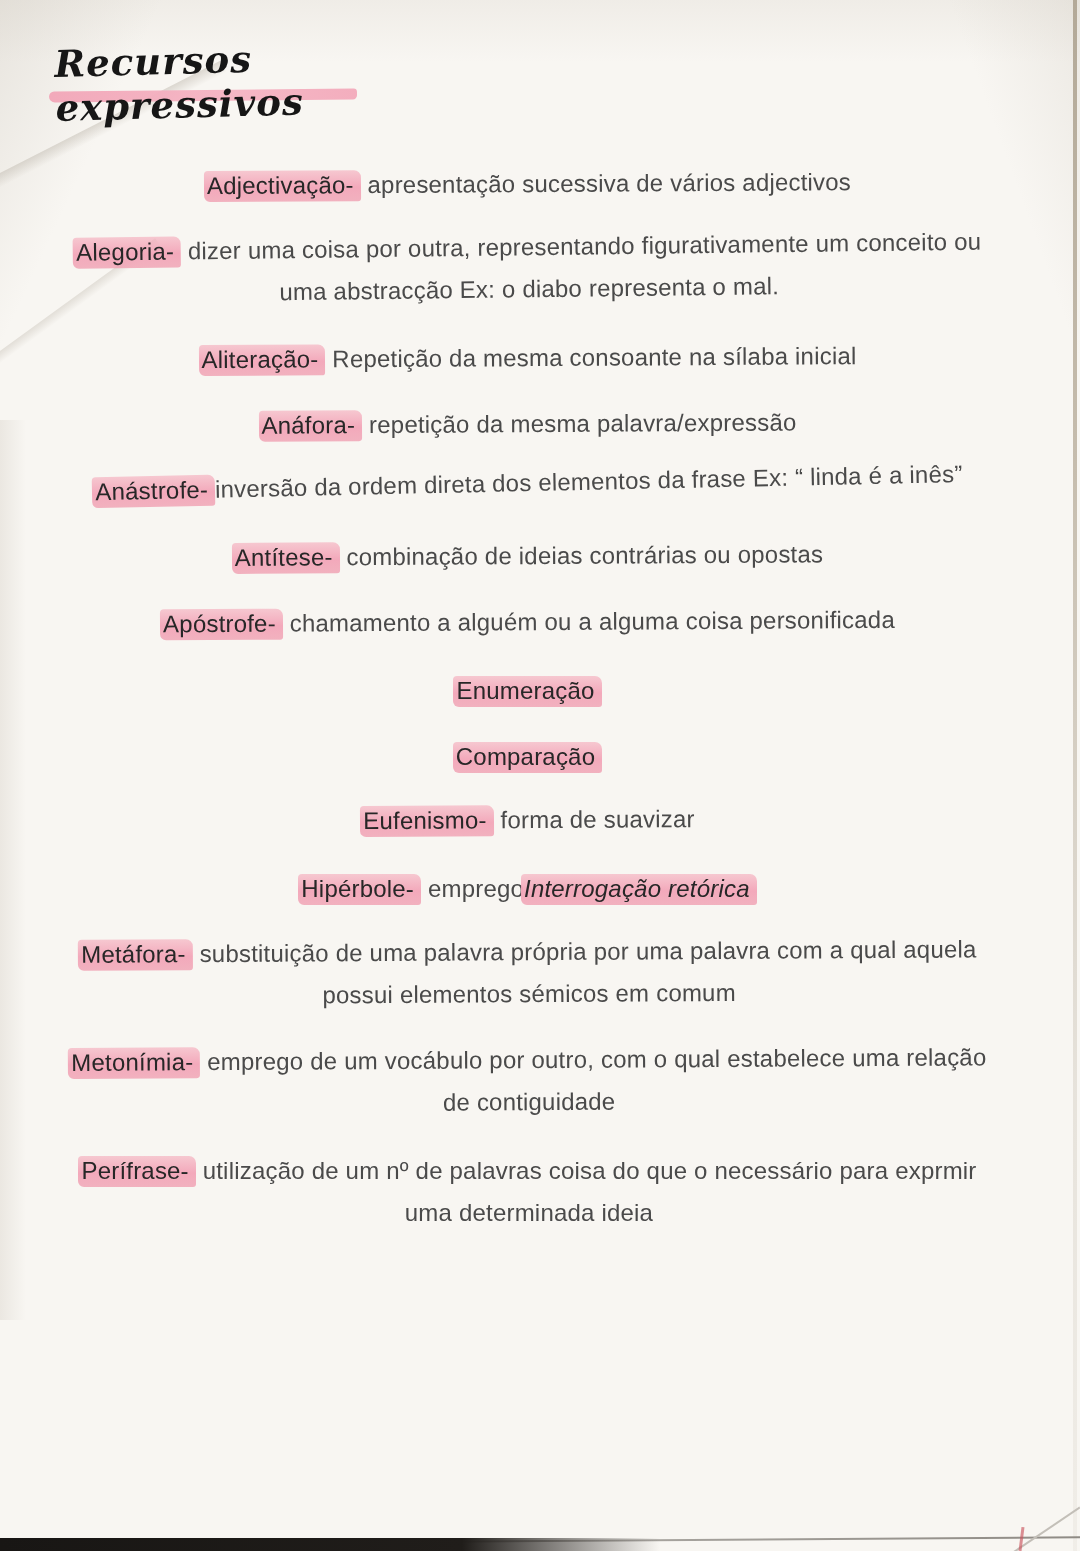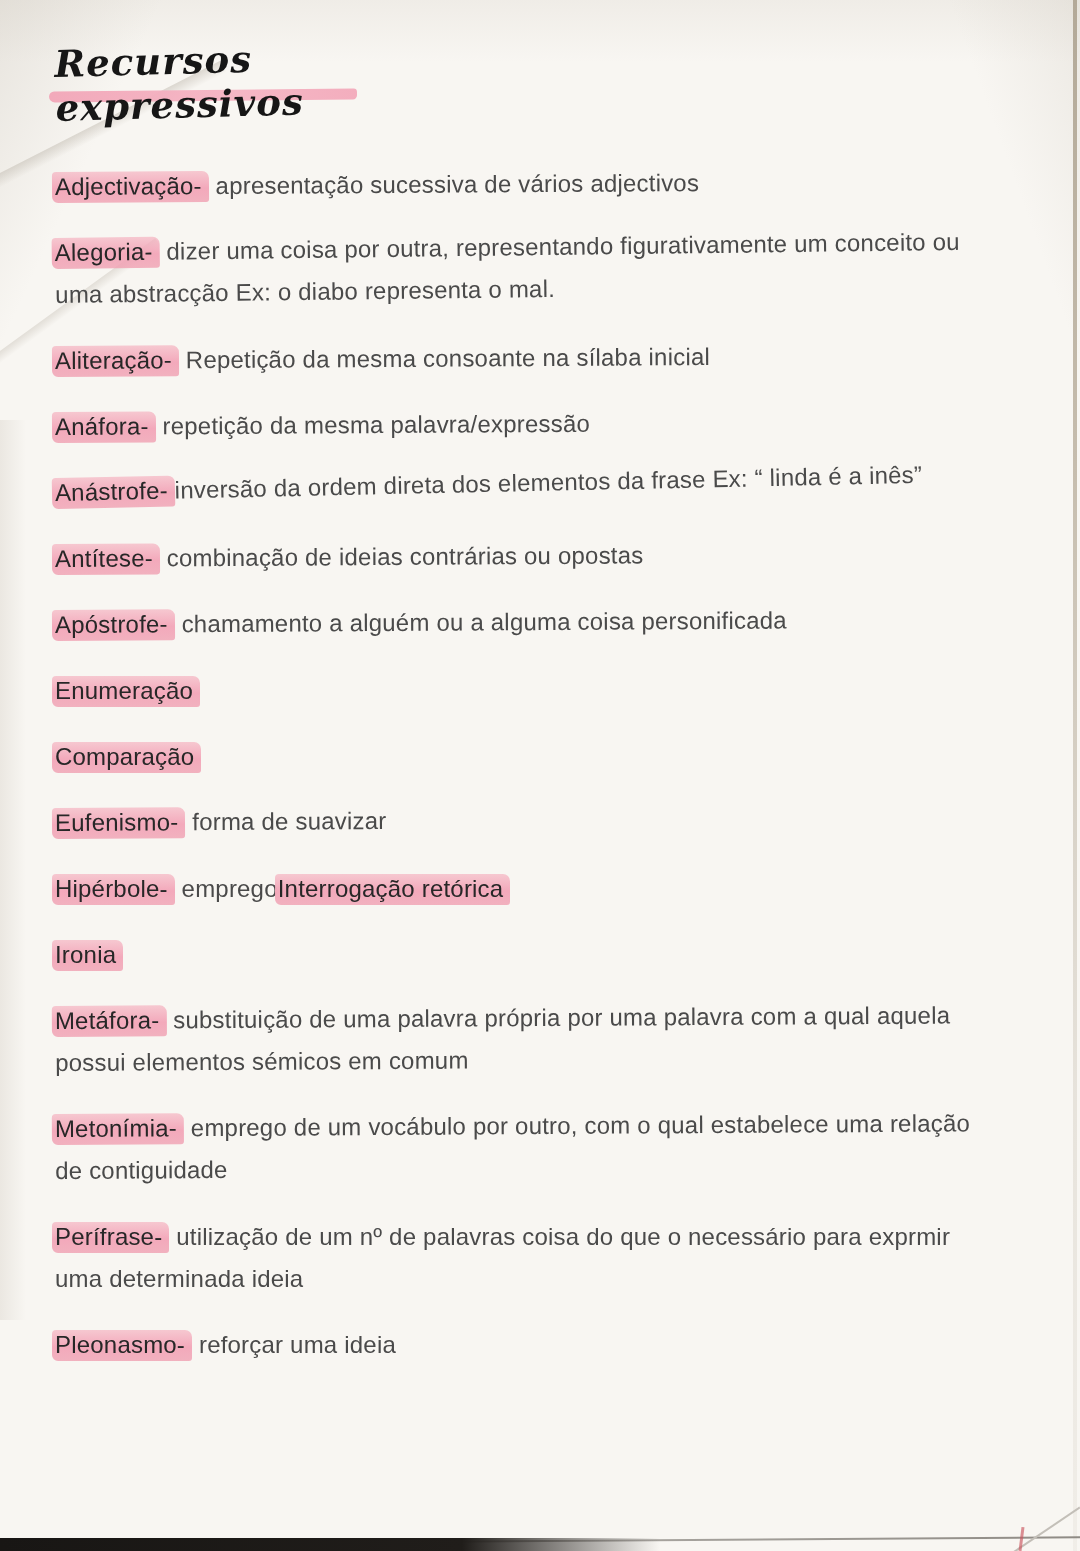"Adjectivação- apresentação sucessiva de" .entries { text-align: none -> center }
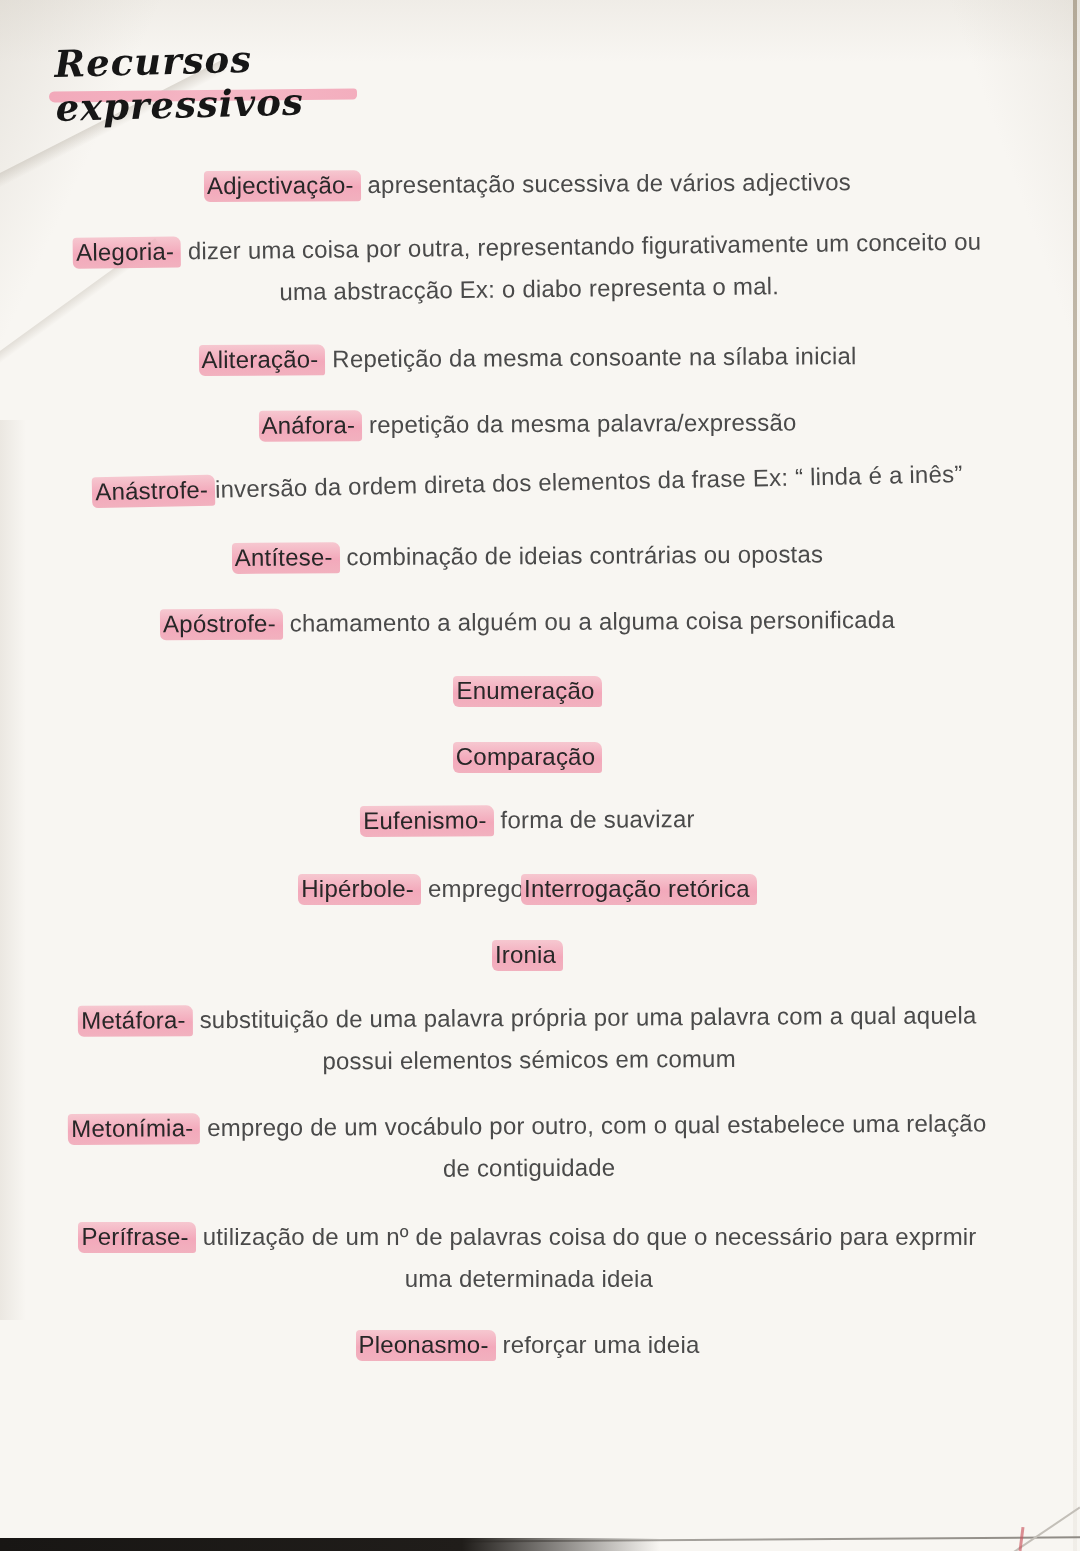"Interrogação retórica" .side-term { font-style: none -> italic }
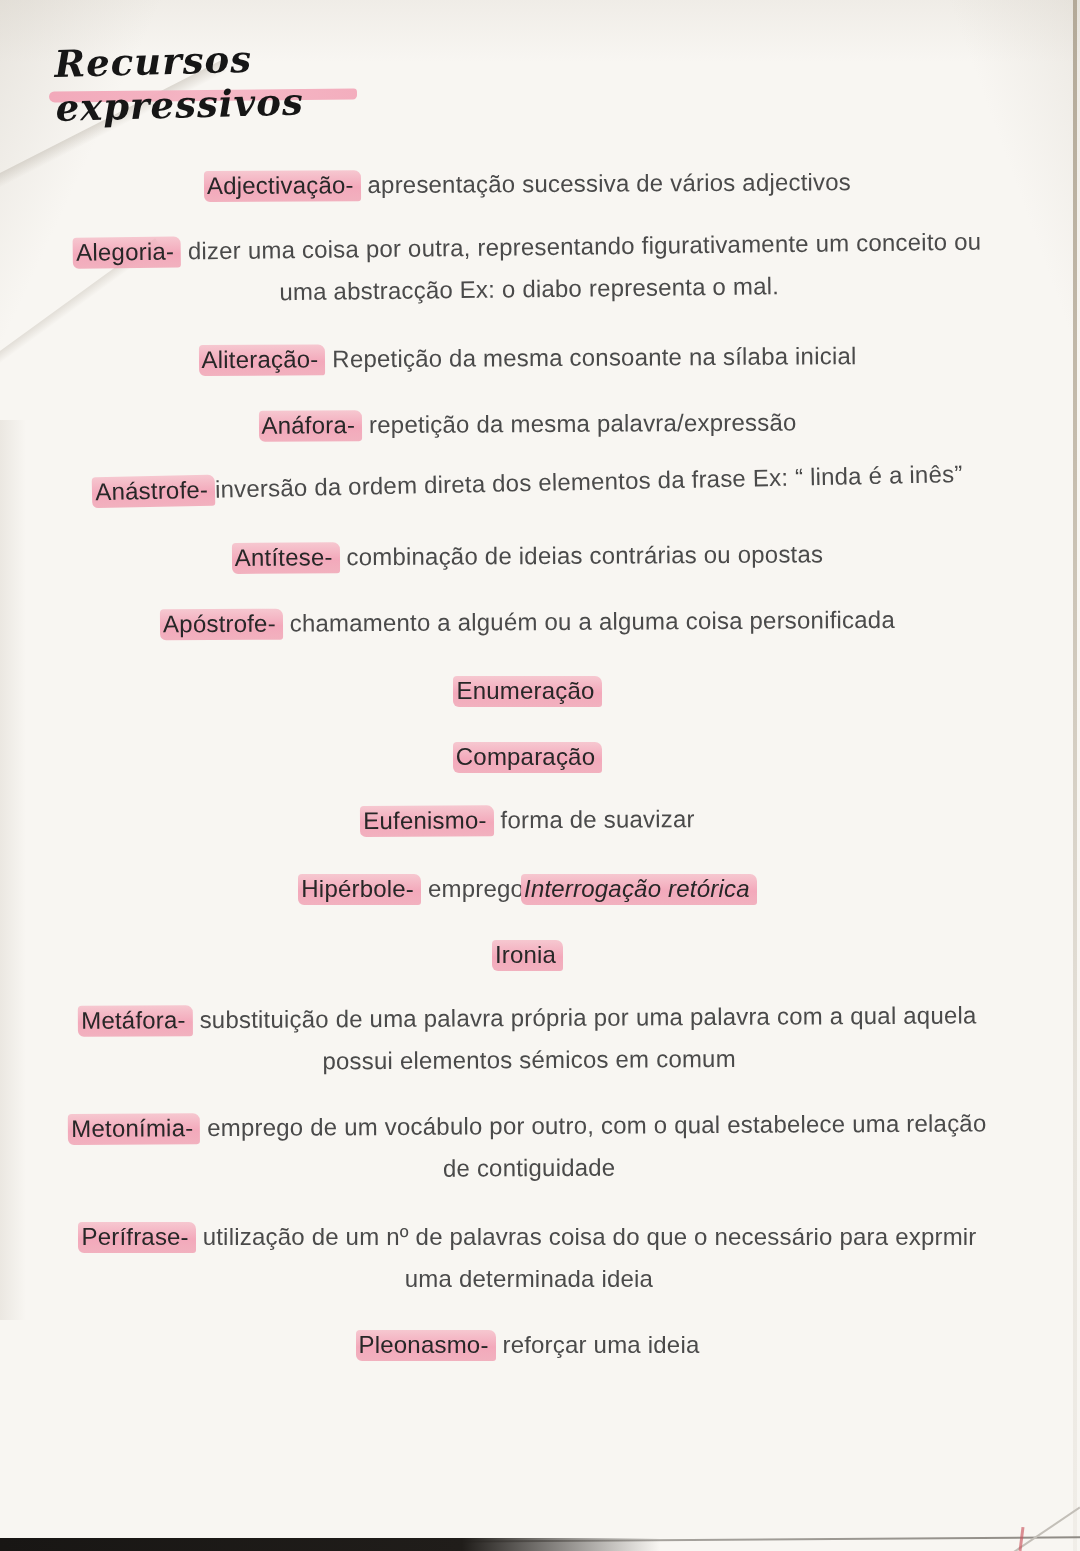"Ironia" p.entry { html: <p><mark>Ironia</mark></p> -> none }
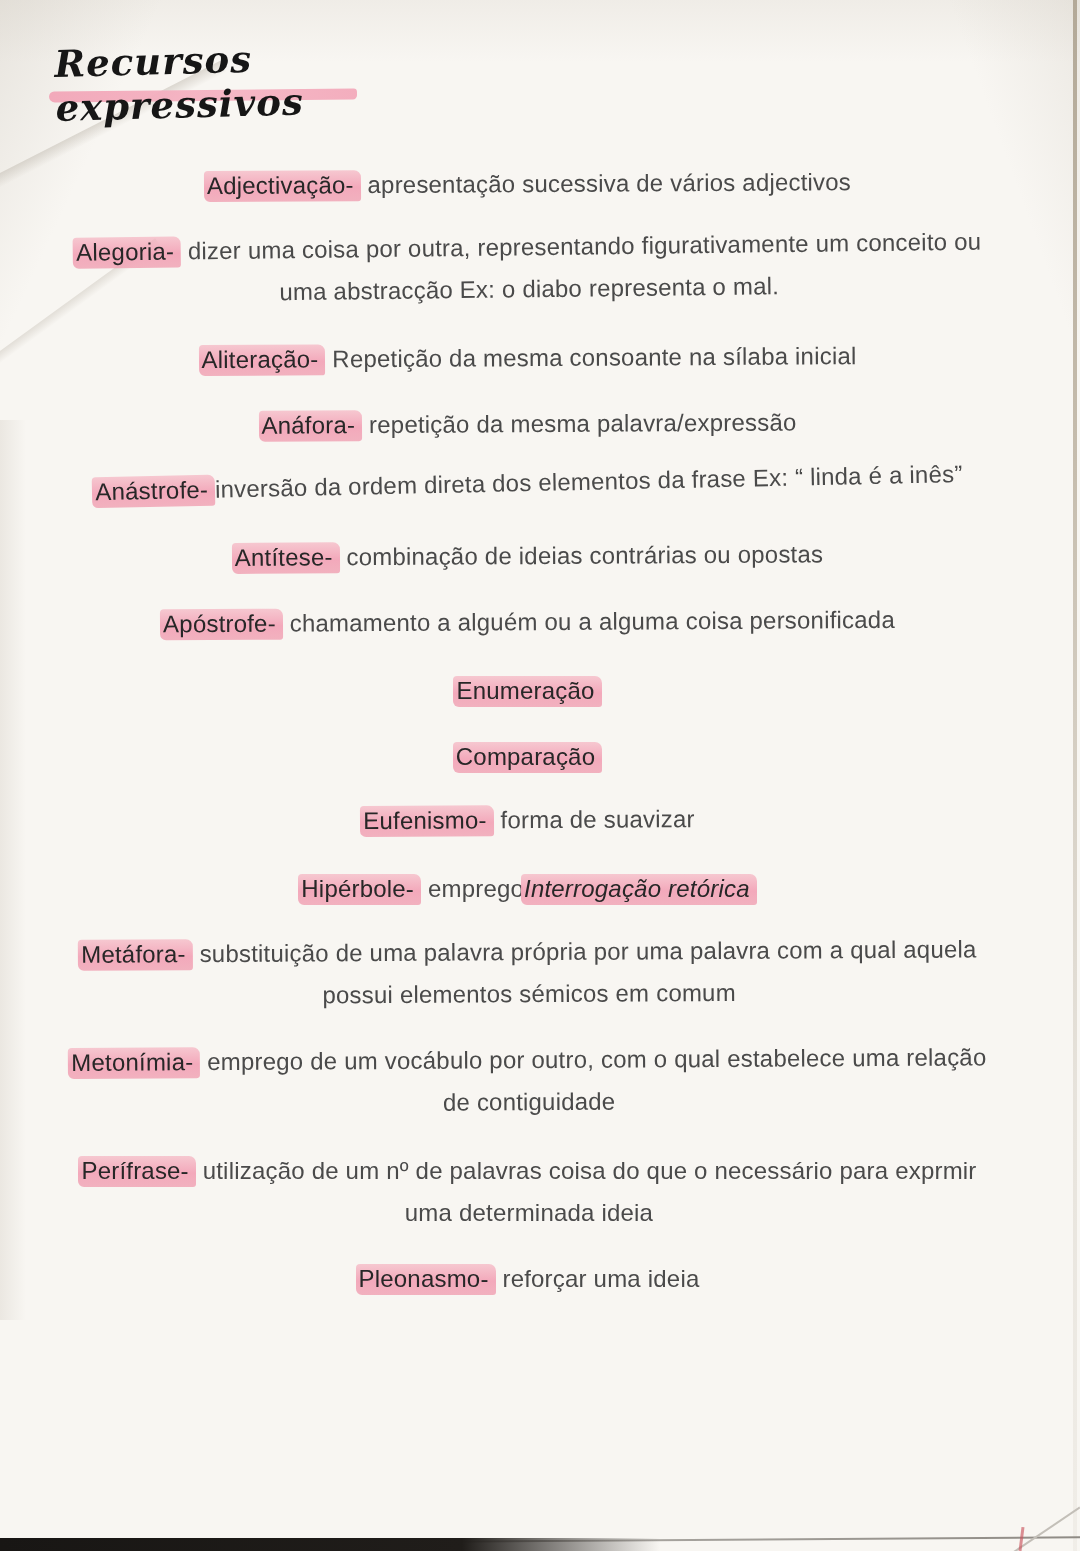"Pleonasmo- reforçar uma ideia" p.entry { html: <p><mark>Pleonasmo-</mark> <span>reforçar uma ideia</span></p> -> none }
